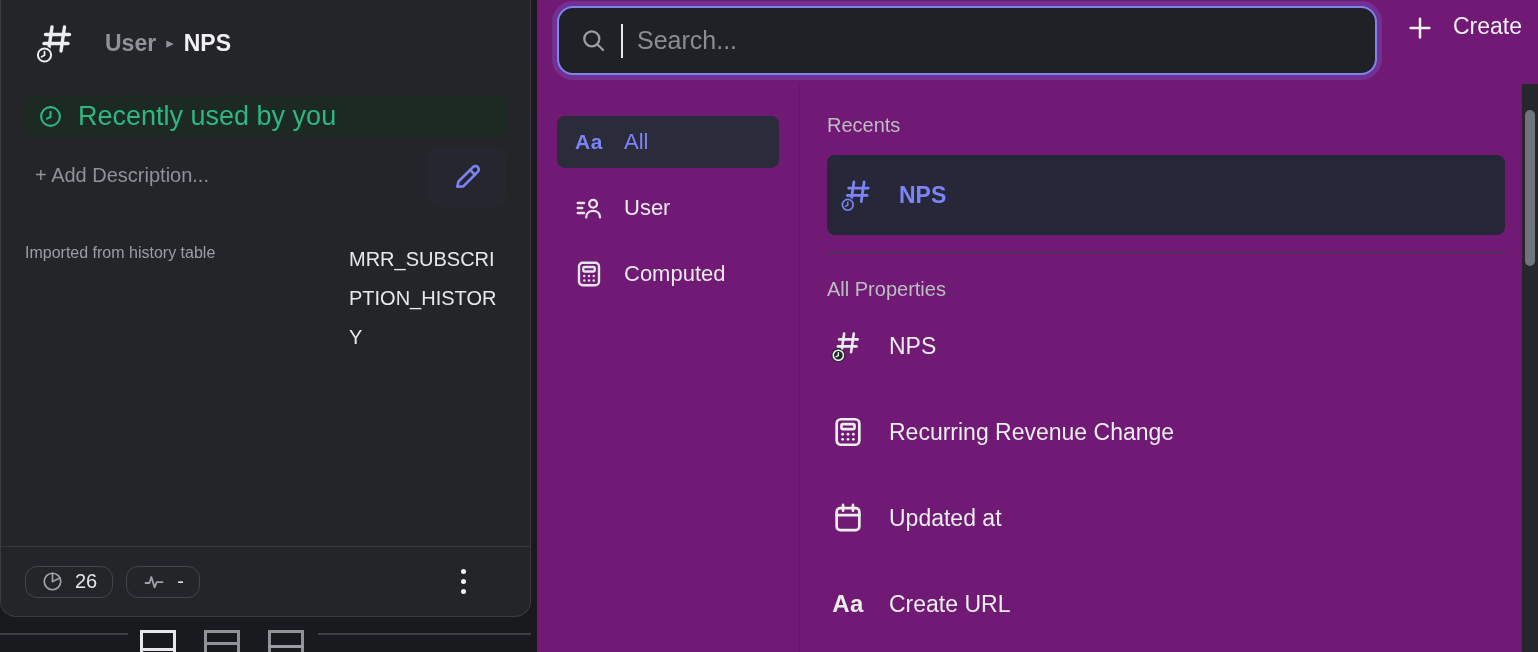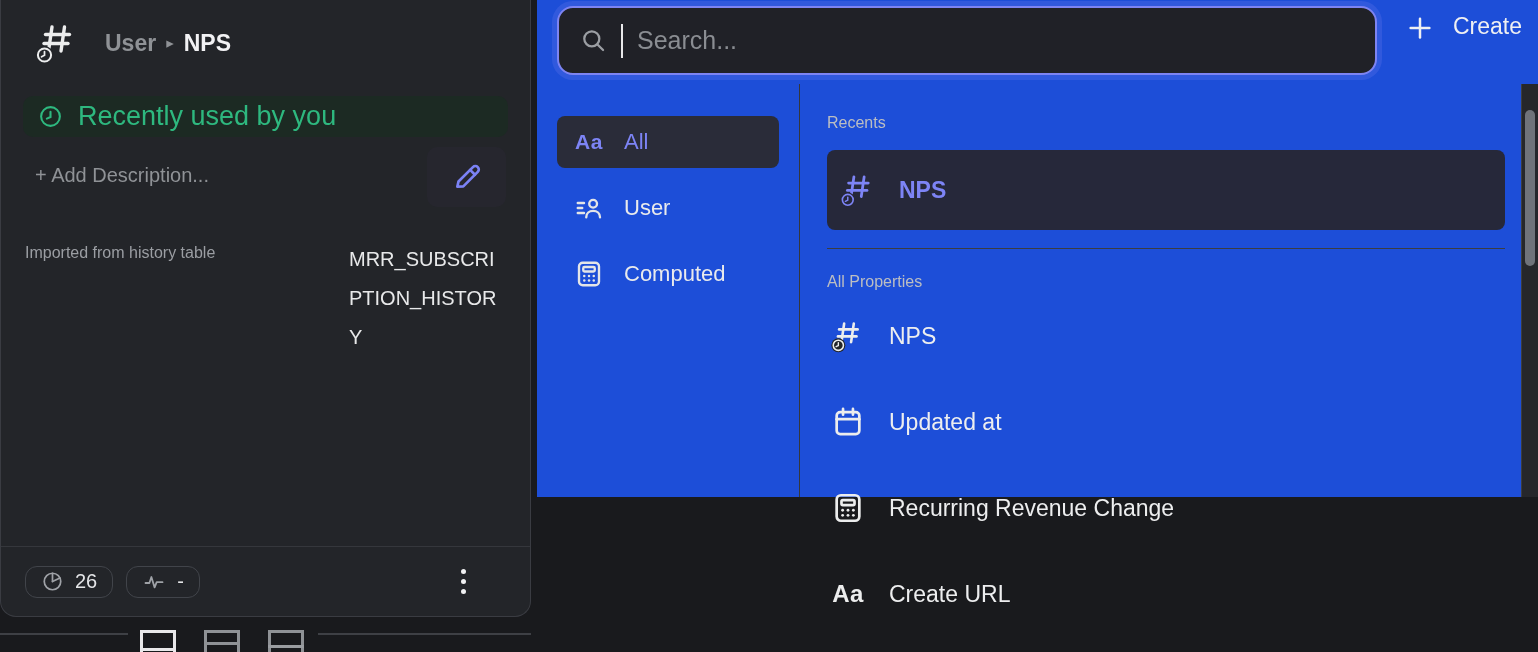"Search..." .modal { background: #1d4ed8 -> #701a75; height: 497px -> 652px }
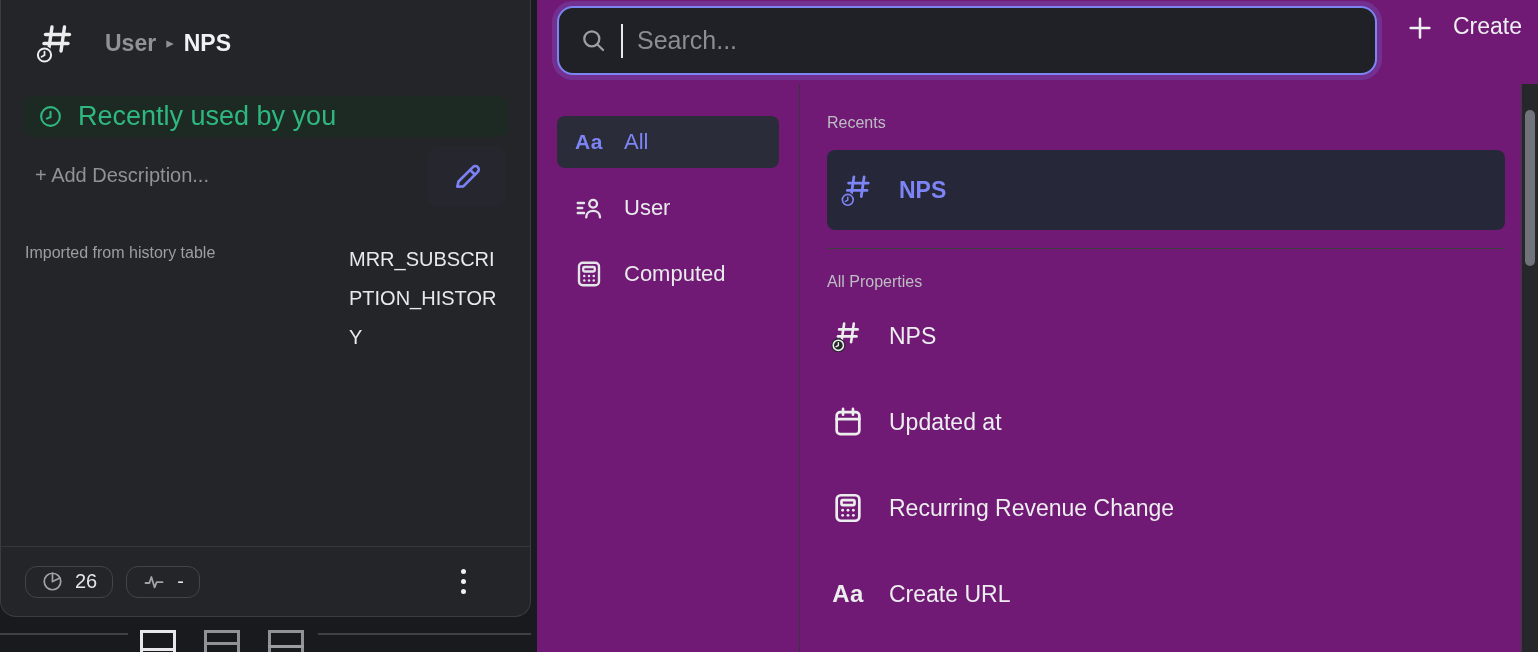"Recents" .section-title { font-size: 16px -> 20px }
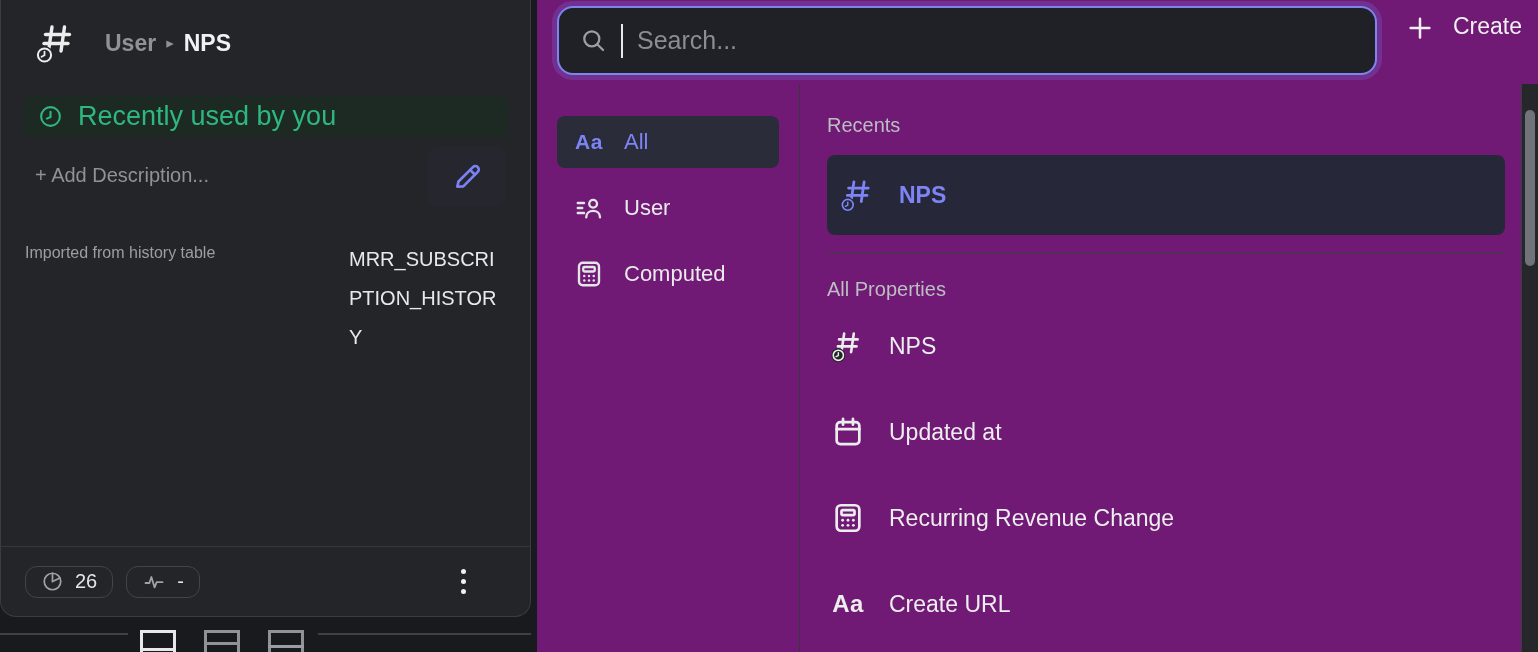"Updated at" div.prop-row { order: before "Recurring Revenue Change" -> after "Recurring Revenue Change" }
